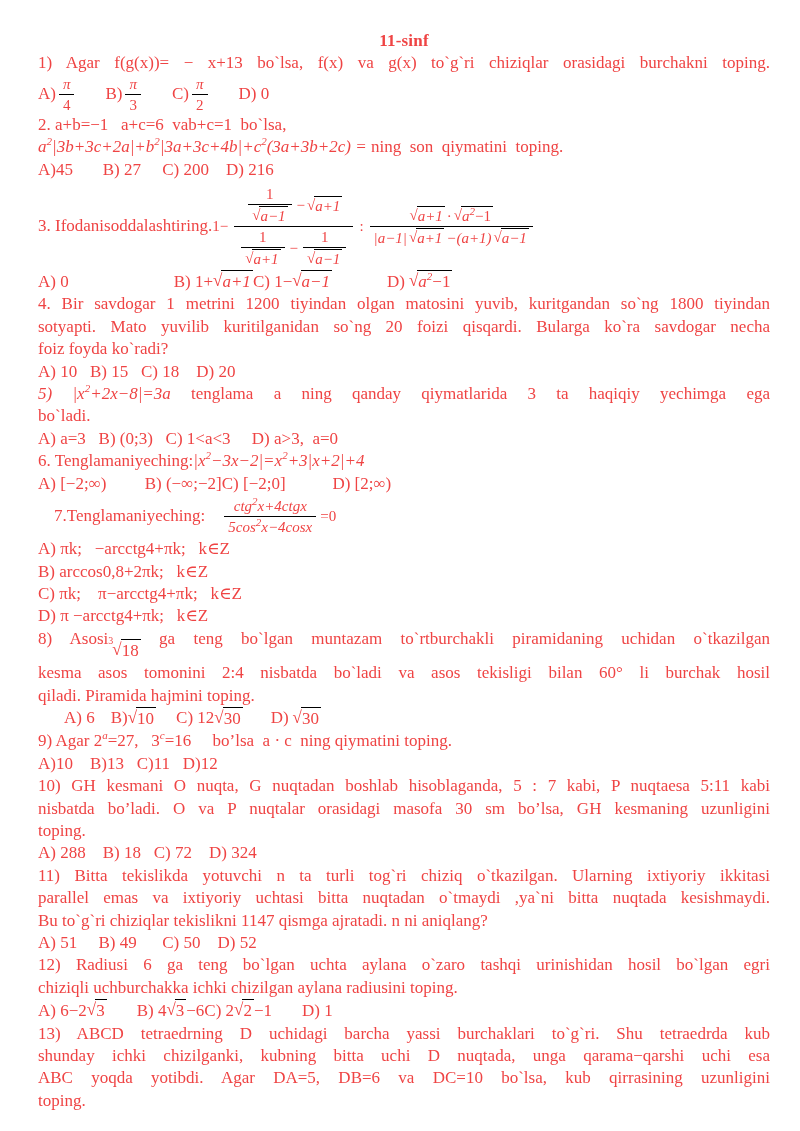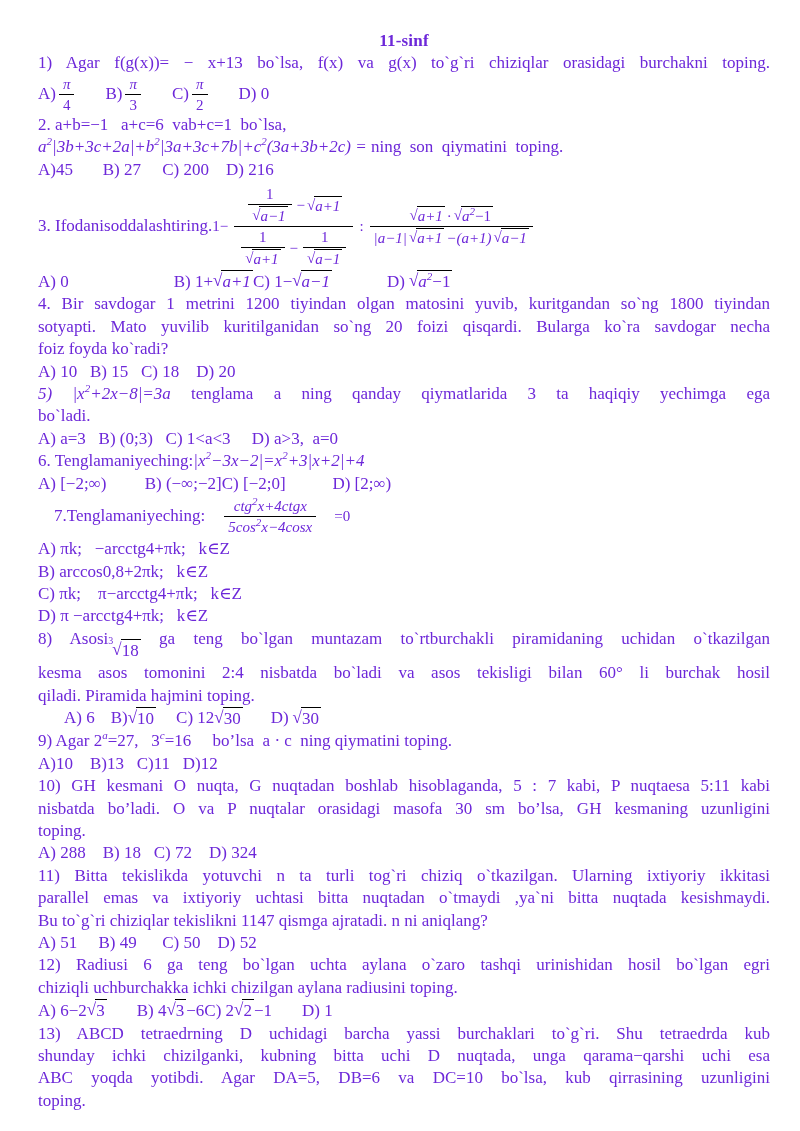"11-sinf" .page { color: #6d28d9 -> #ef4444 }
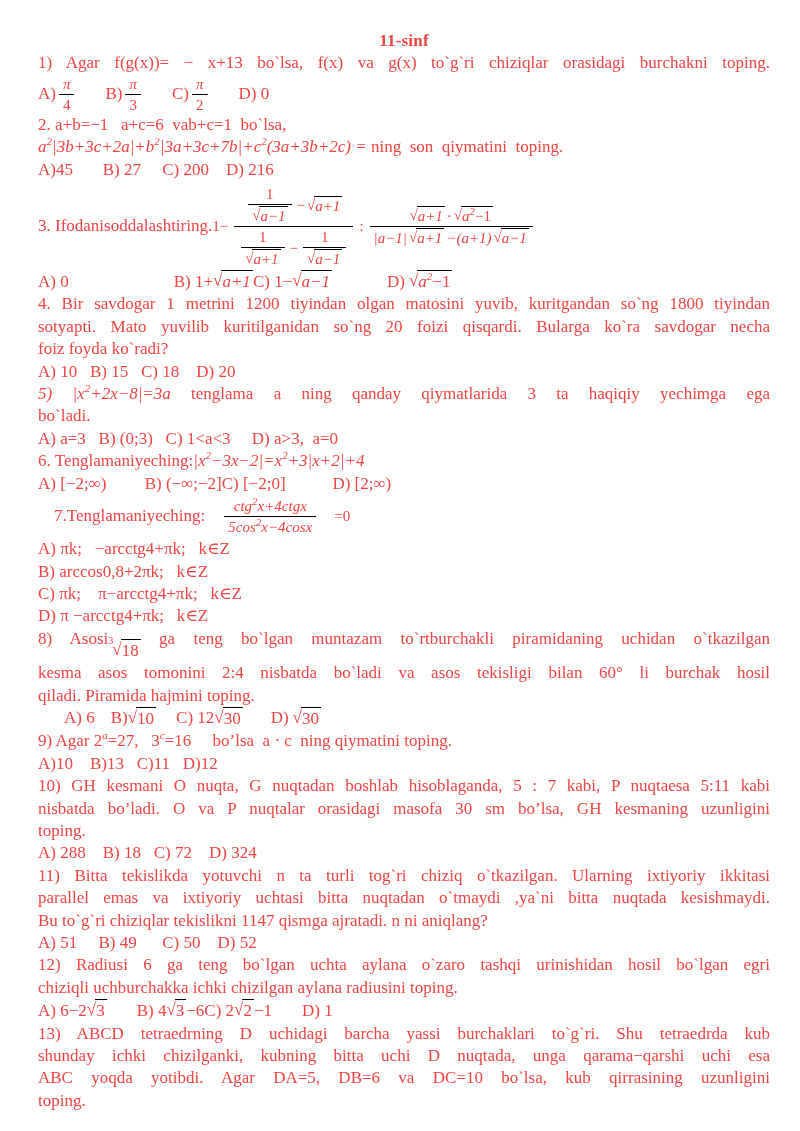"|3a+3c+7b|+" span.mi { text: 3a+3c+7b -> 3a+3c+4b }
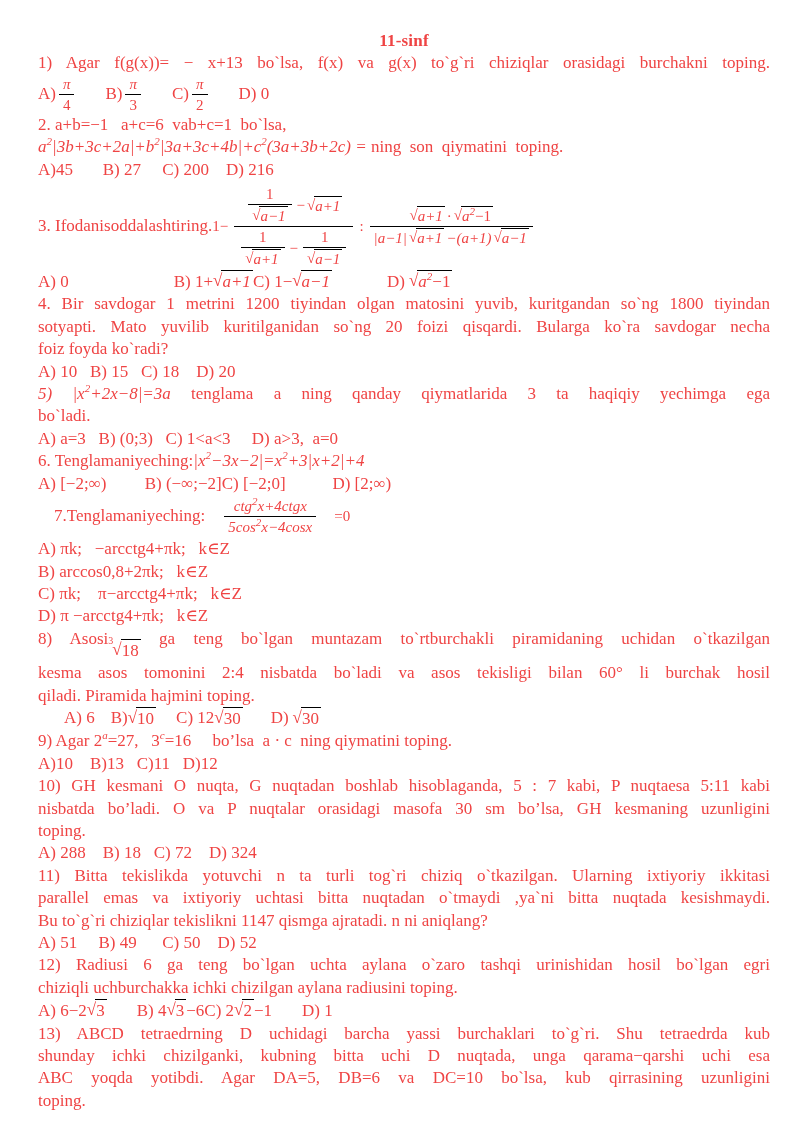"ctg2x+4ctgx" span.row { gap: 15px -> 1px }
